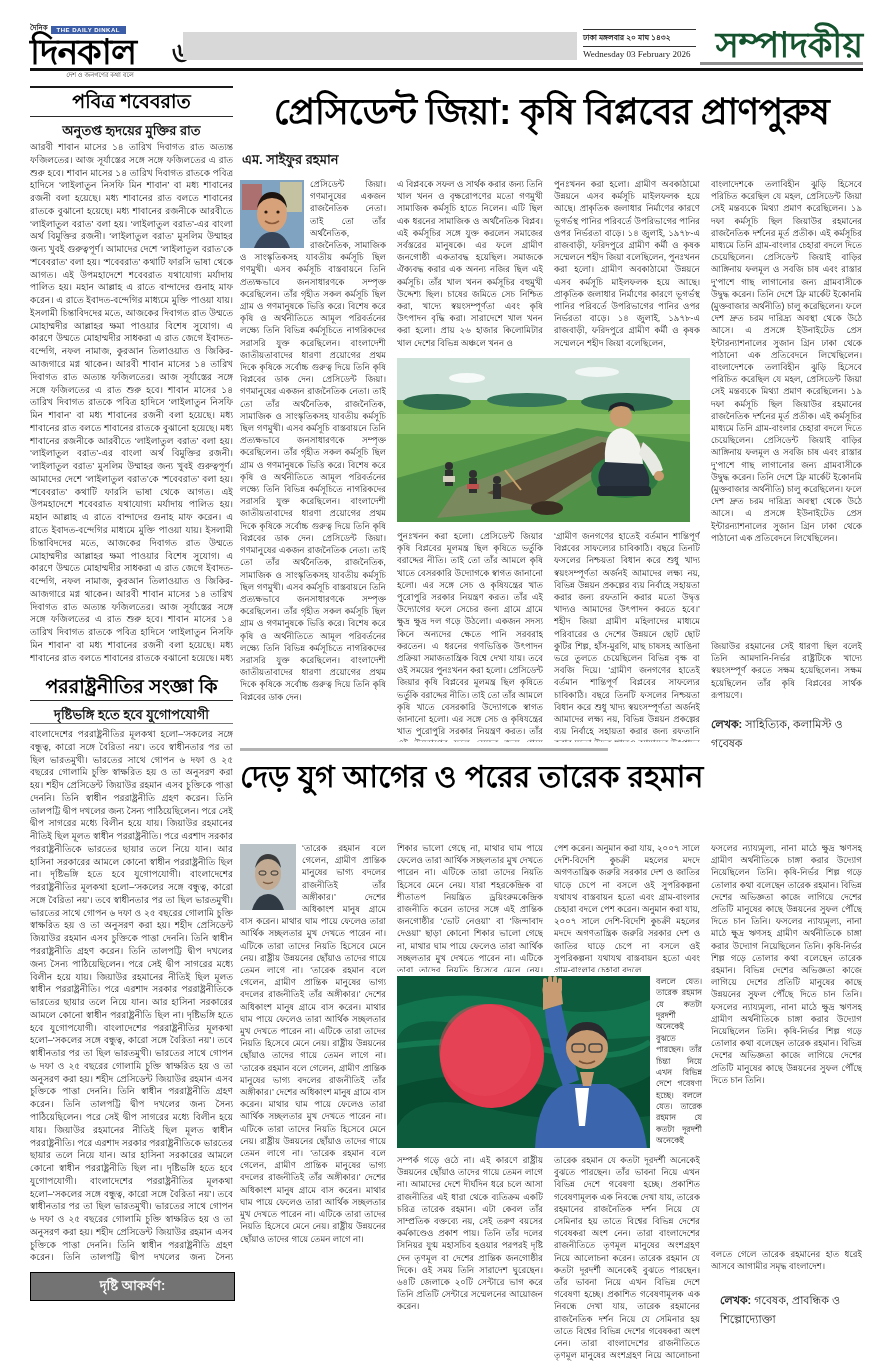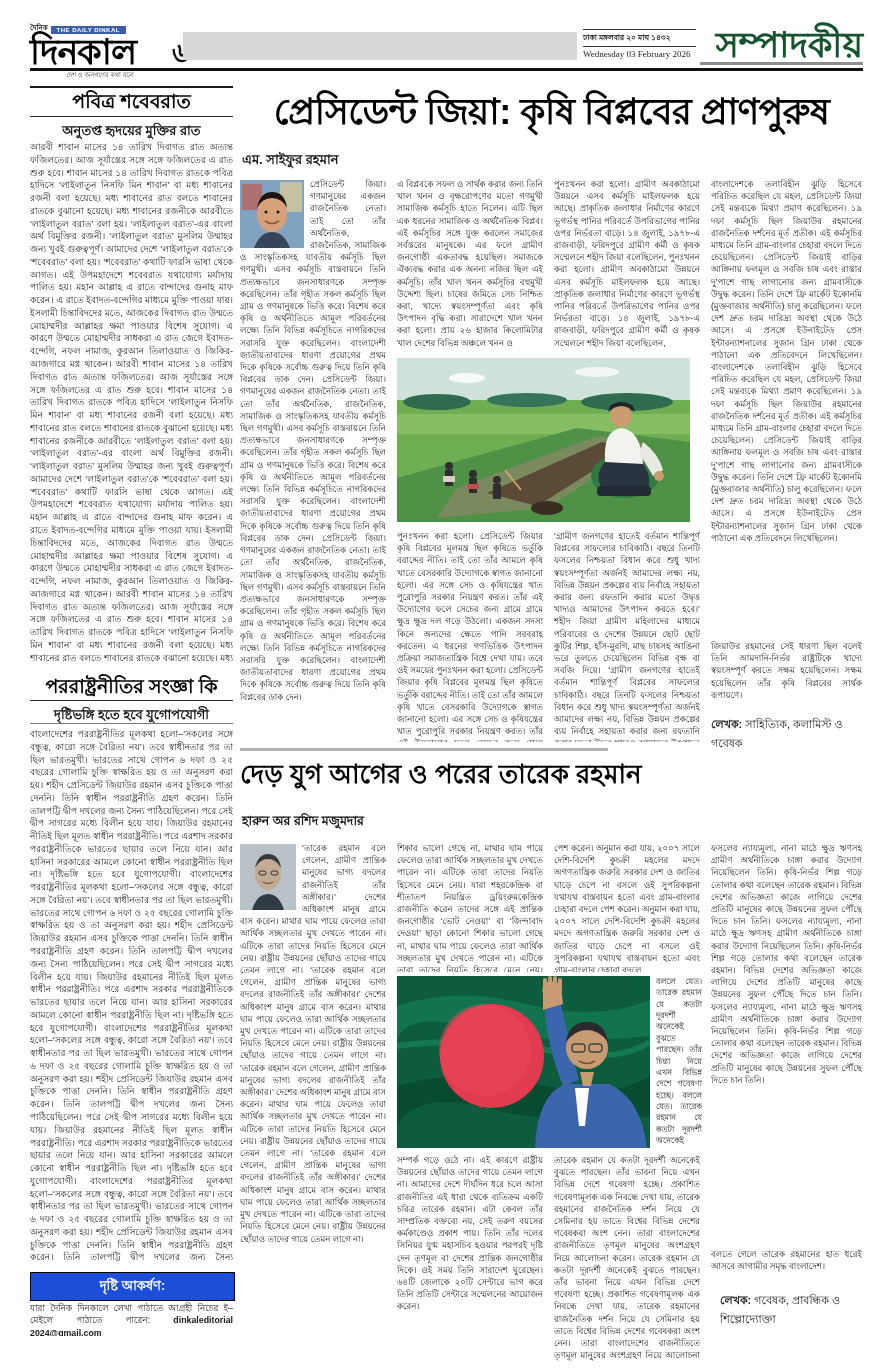"দেড় যুগ আগের ও পরের" .headline-2 { font-size: 26px -> 30px }
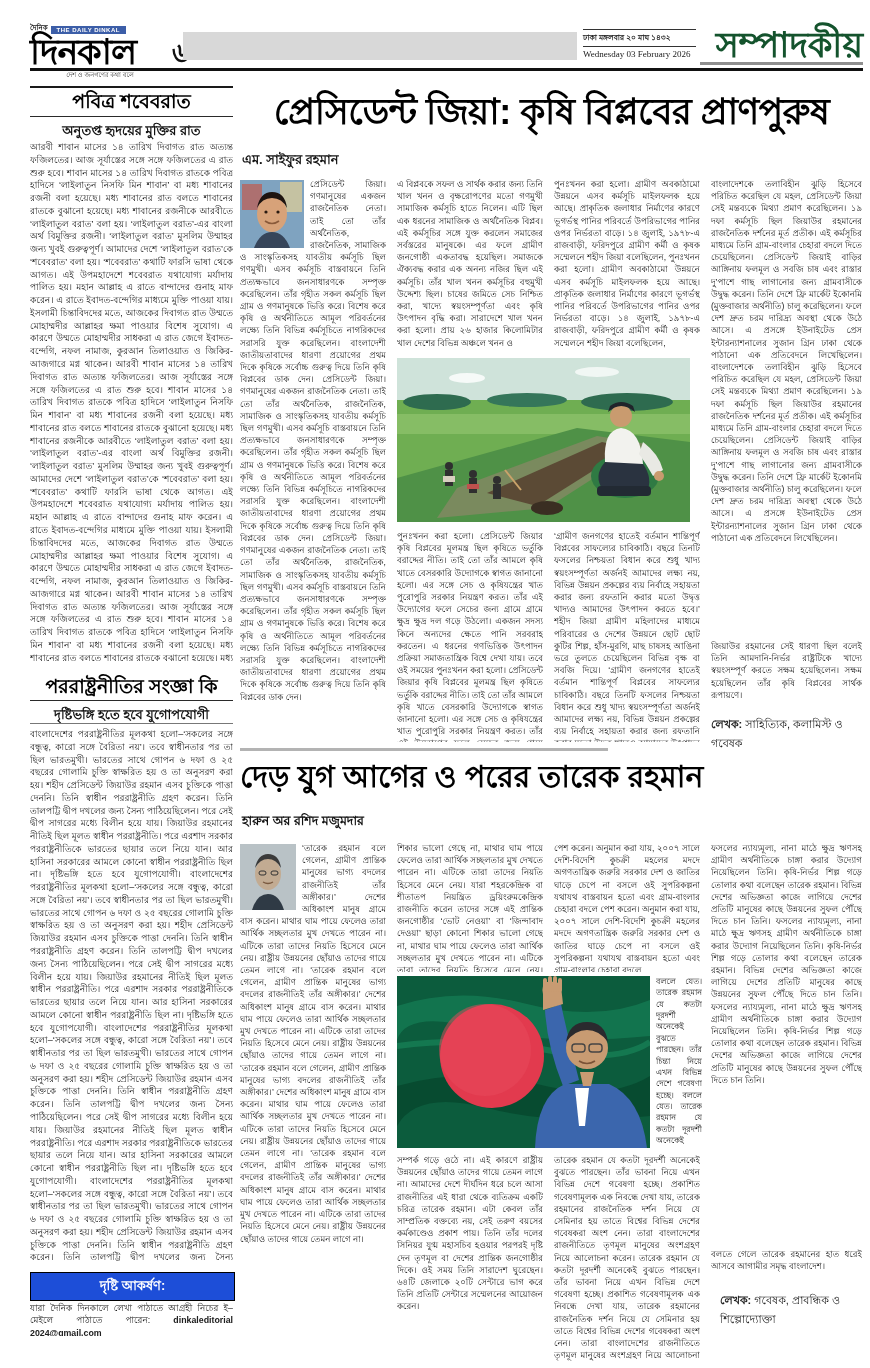"হারুন অর রশিদ মজুমদার" div.abs { html: <div>হারুন অর রশিদ মজুমদার</div> -> none }
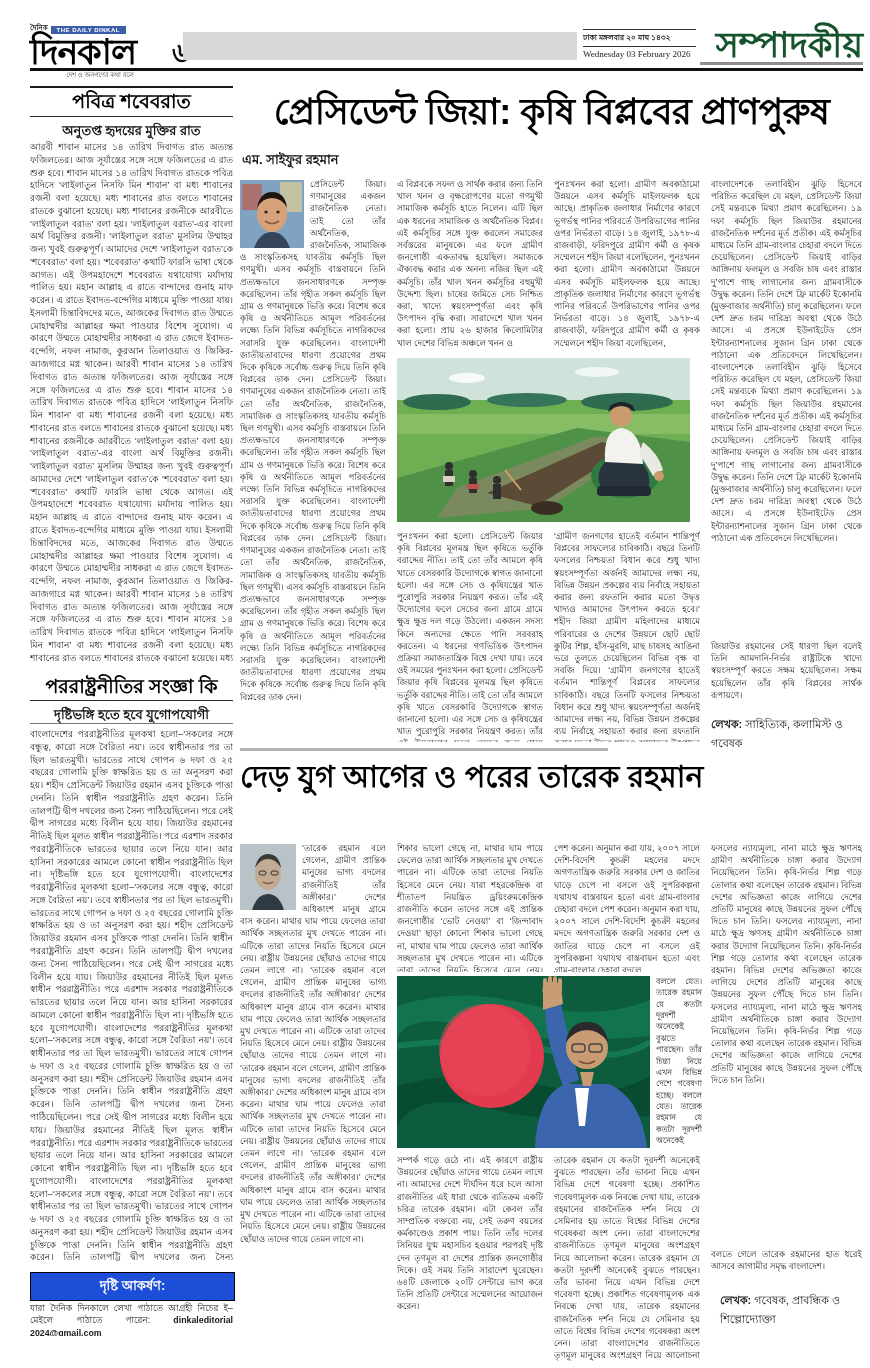"দৃষ্টি আকর্ষণ:" .notice-band { background: #1d4ed8 -> #737373 }
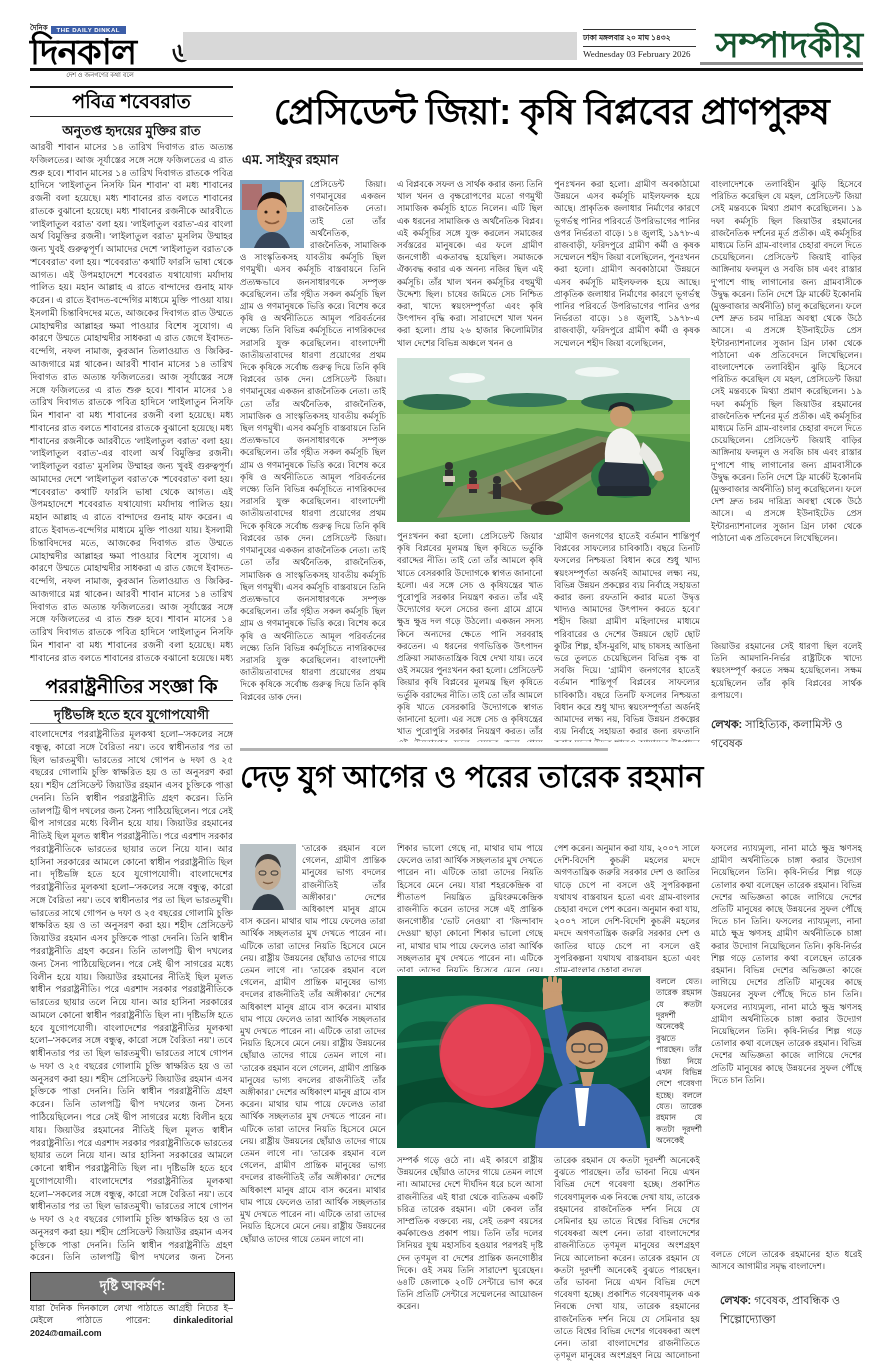"যারা দৈনিক দিনকালে লেখা পাঠাতে" div.abs { html: <div> <span>যারা দৈনিক দিনকালে লেখা পাঠাতে আগ্রহী নিচের ই–মেইলে পাঠাতে পারেন:</span> <span>dinkaleditorial 2024@gmail.com</span> </div> -> none }
